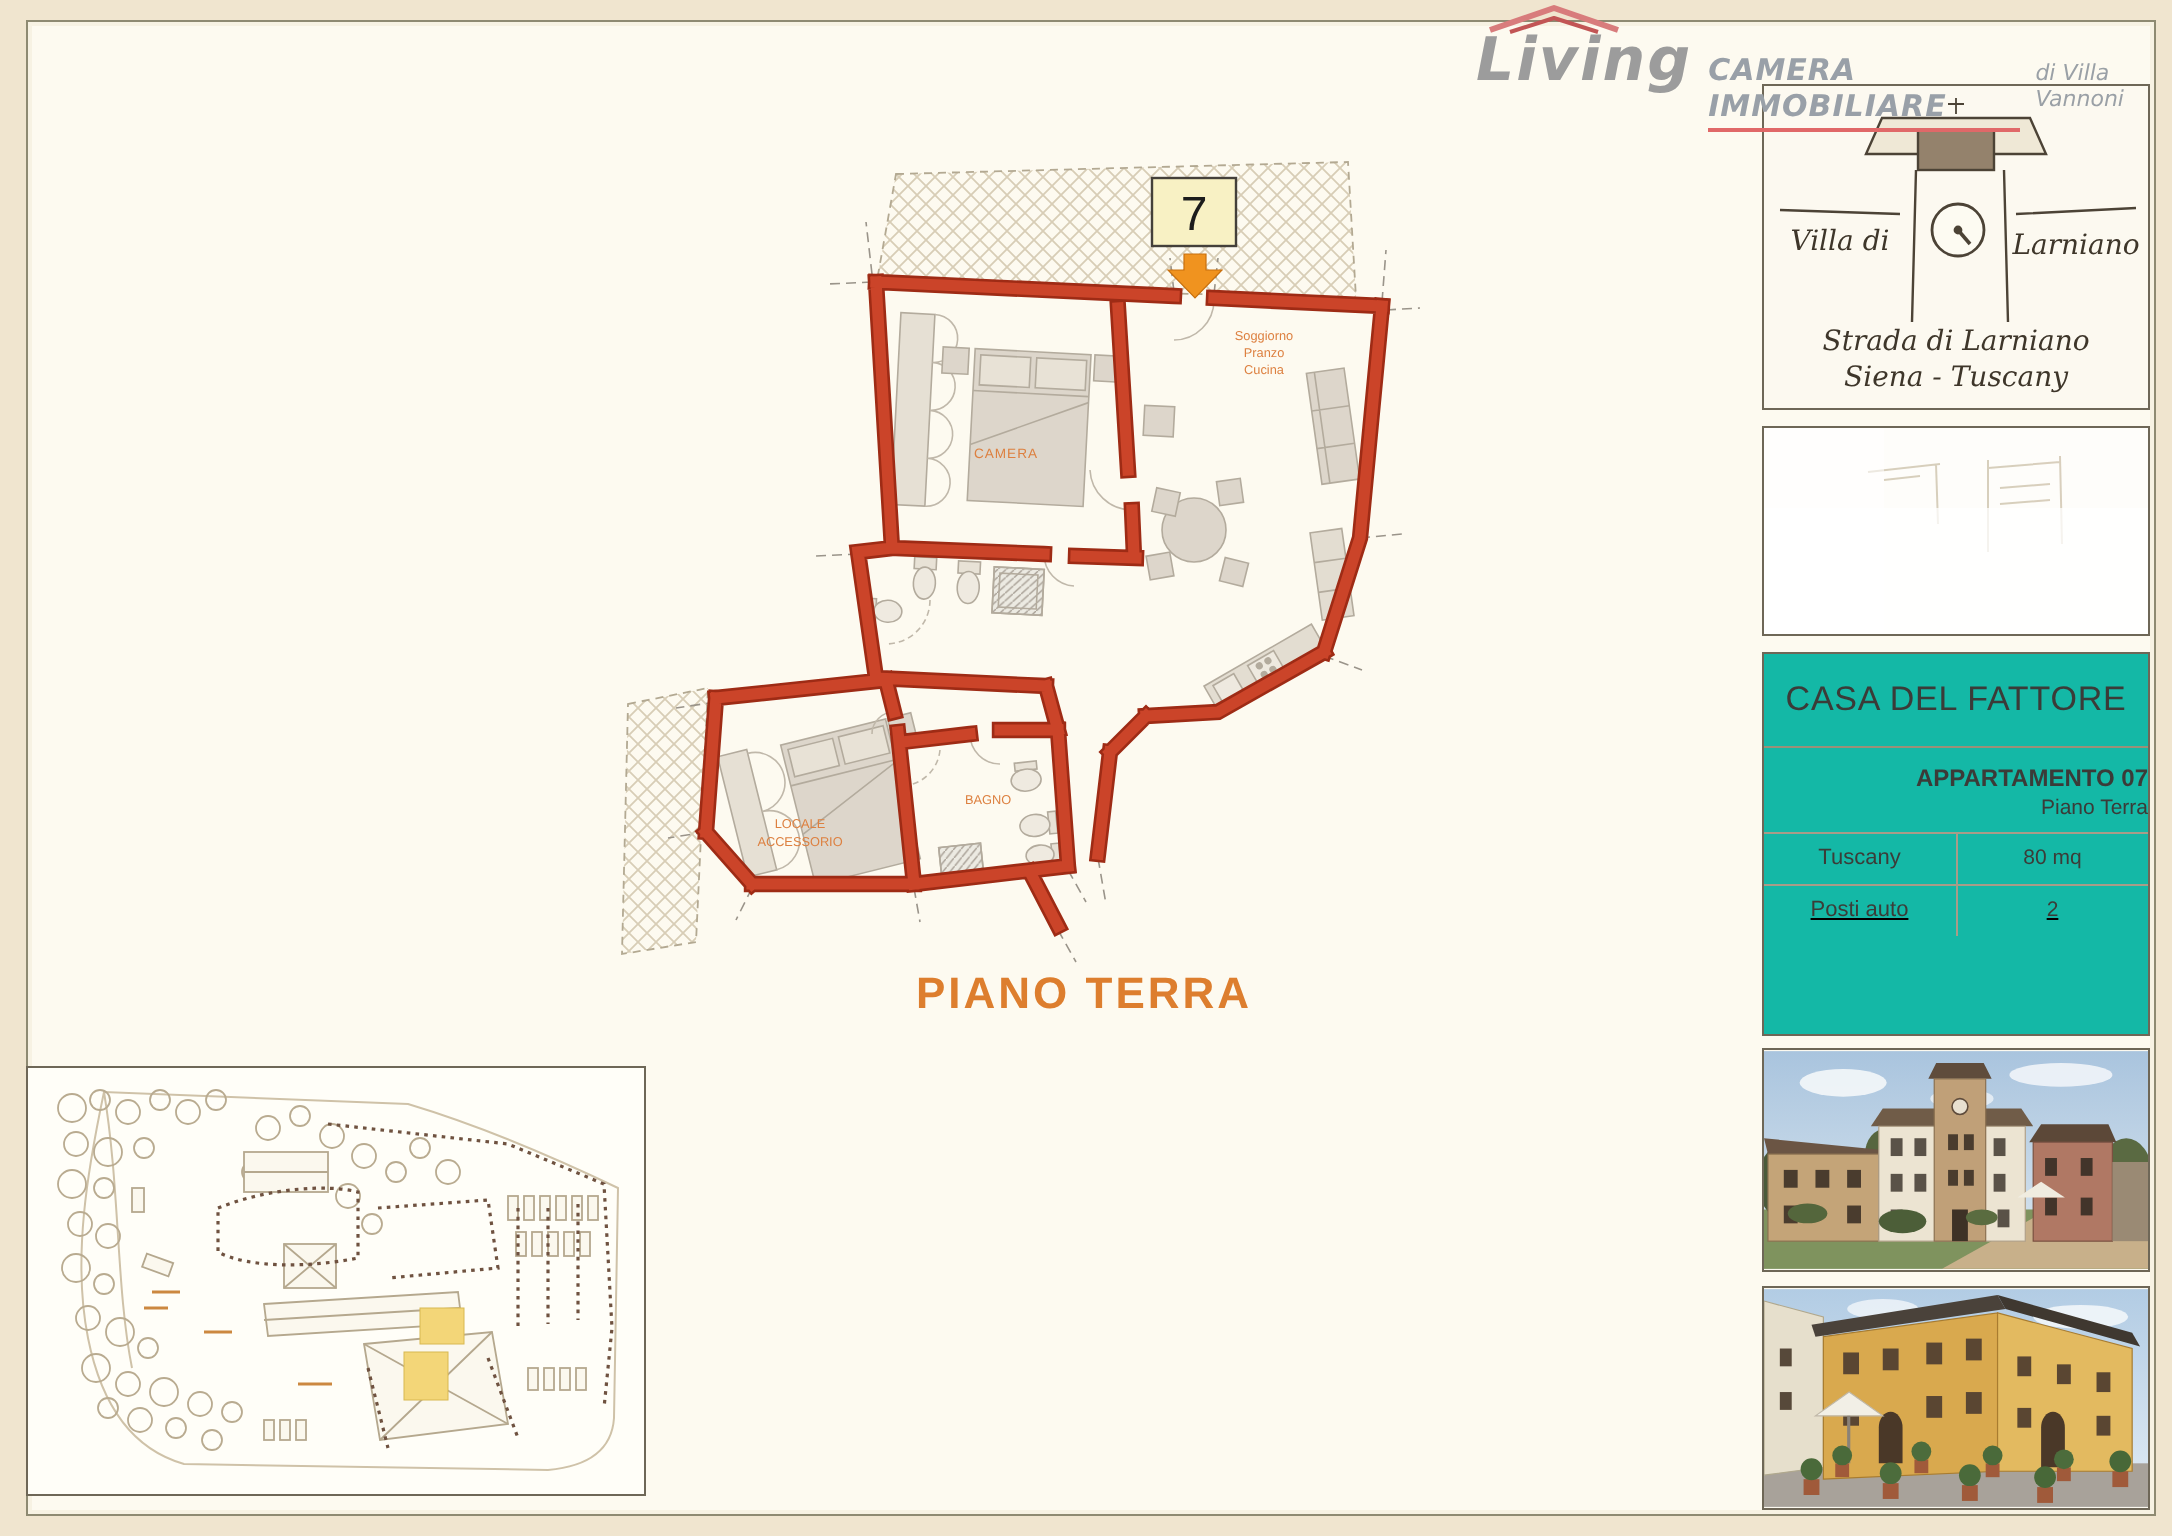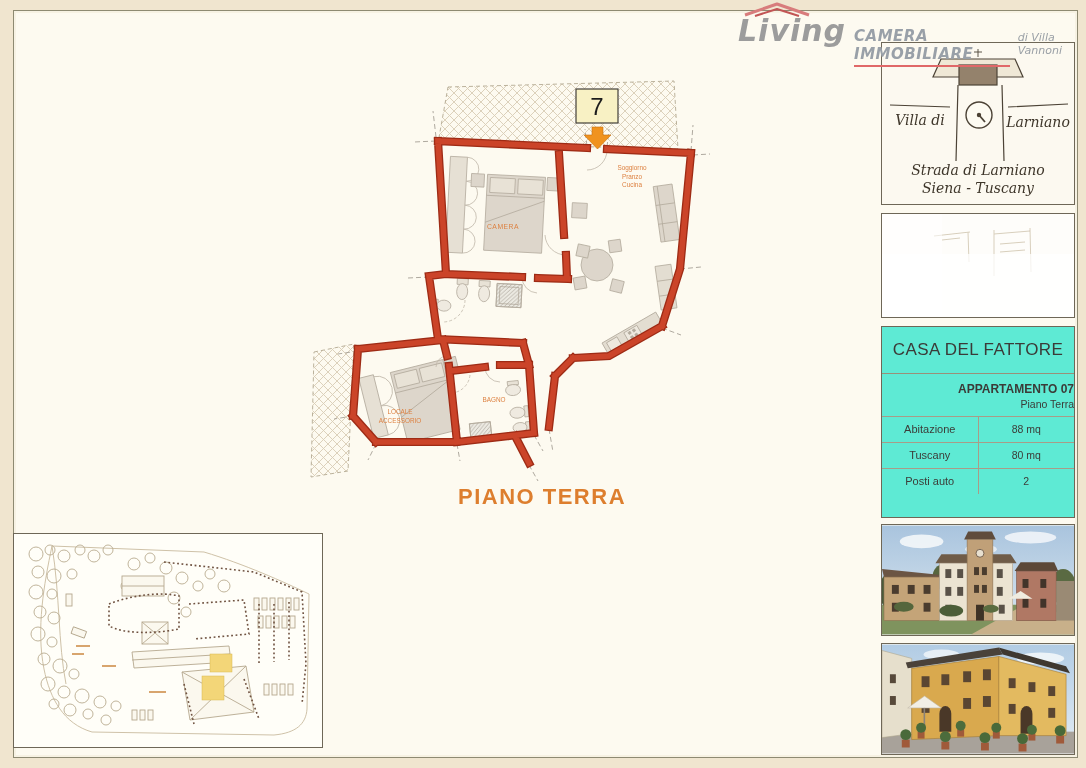"CASA DEL FATTORE" .info-box { background: #5eead4 -> #14b8a6 }
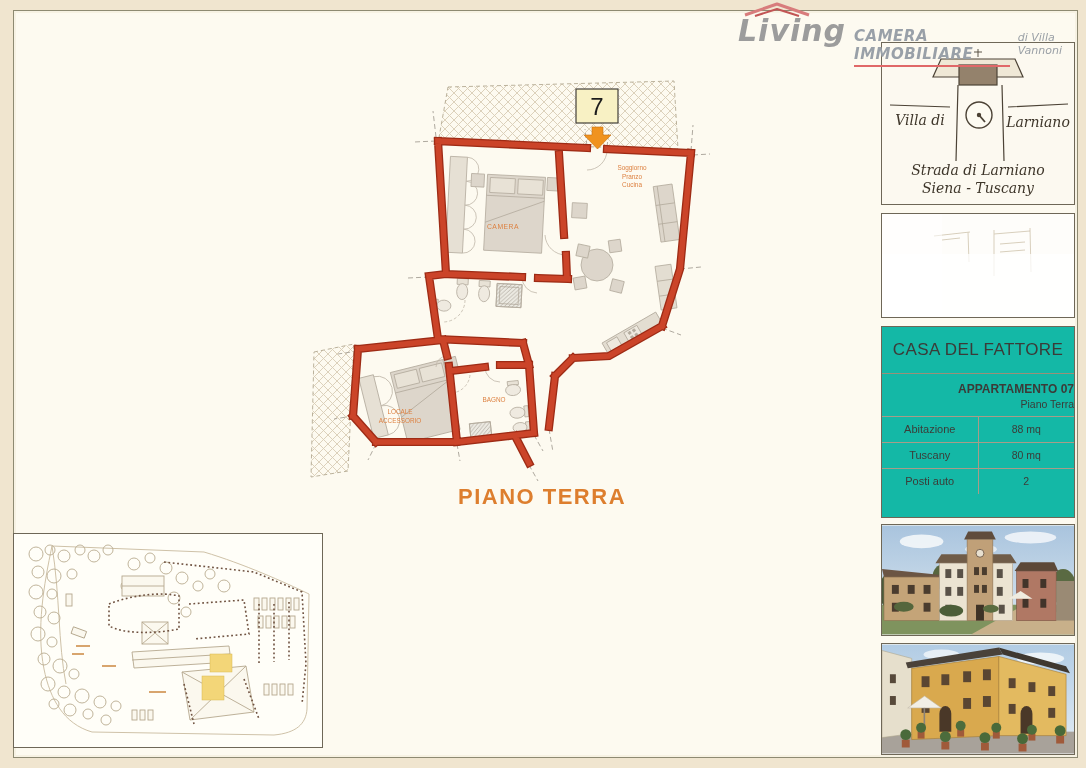"Abitazione" div.info-row { html: <div> <div>Abitazione</div> <div>88 mq</div> </div> -> none }
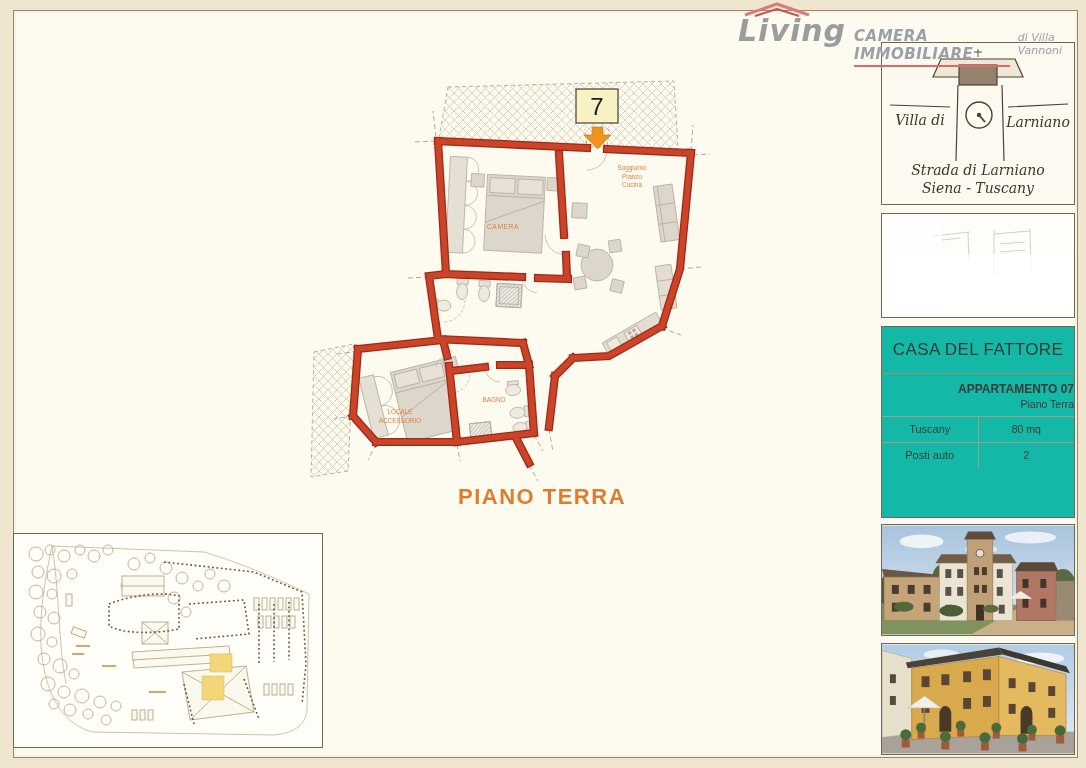"Posti auto" .info-row:last-child { text-decoration: none -> underline }
